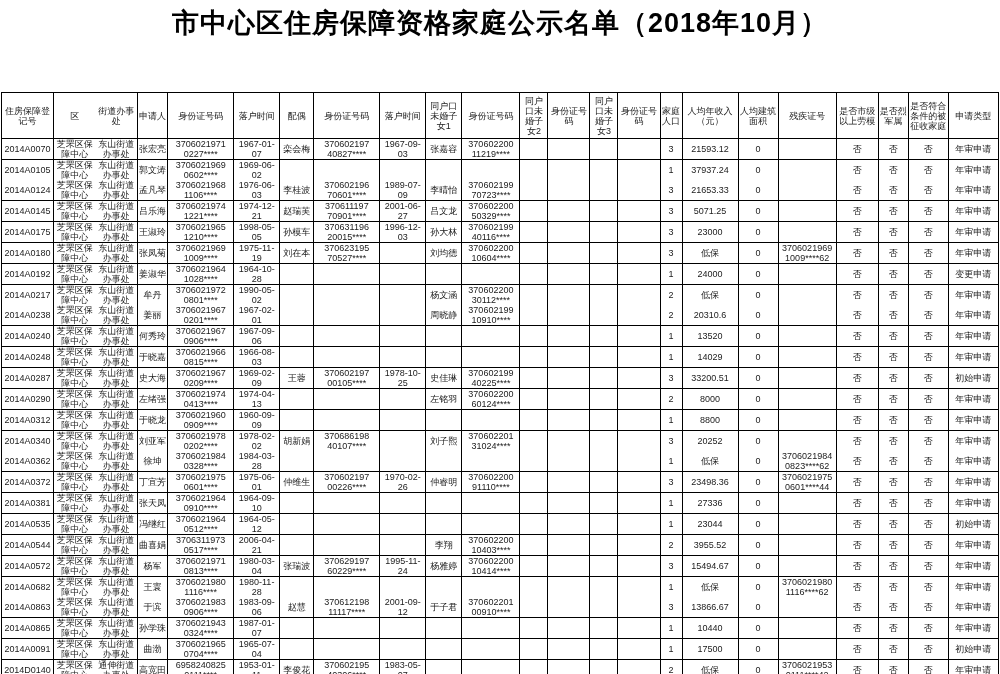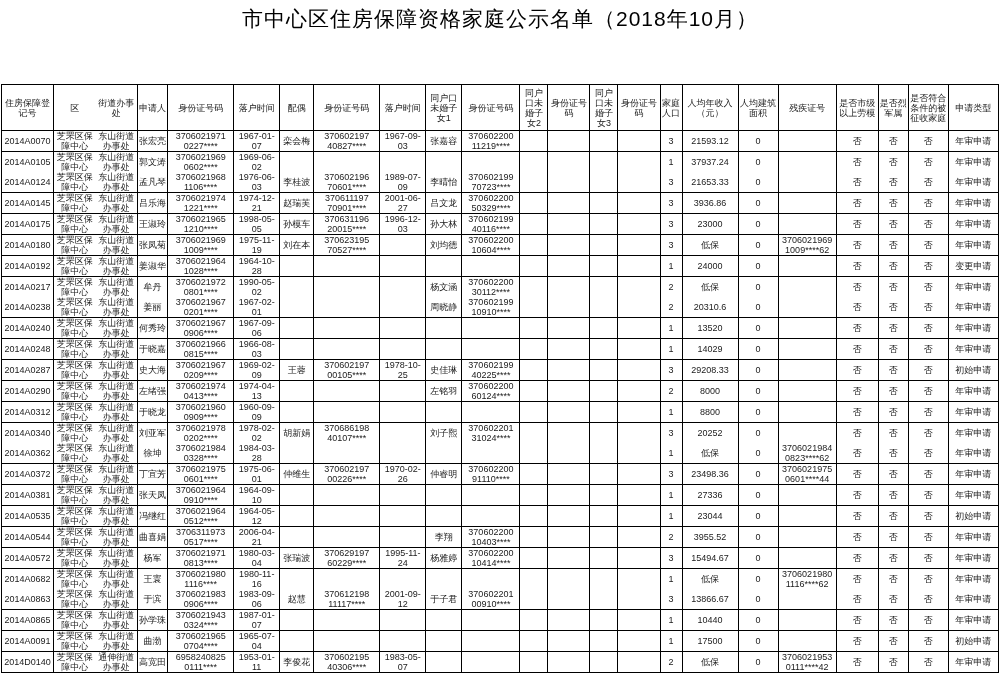"市中心区住房保障资格家庭公示名单（2018年10月）" .title { font-size: 21px -> 27px; font-weight: normal -> bold }
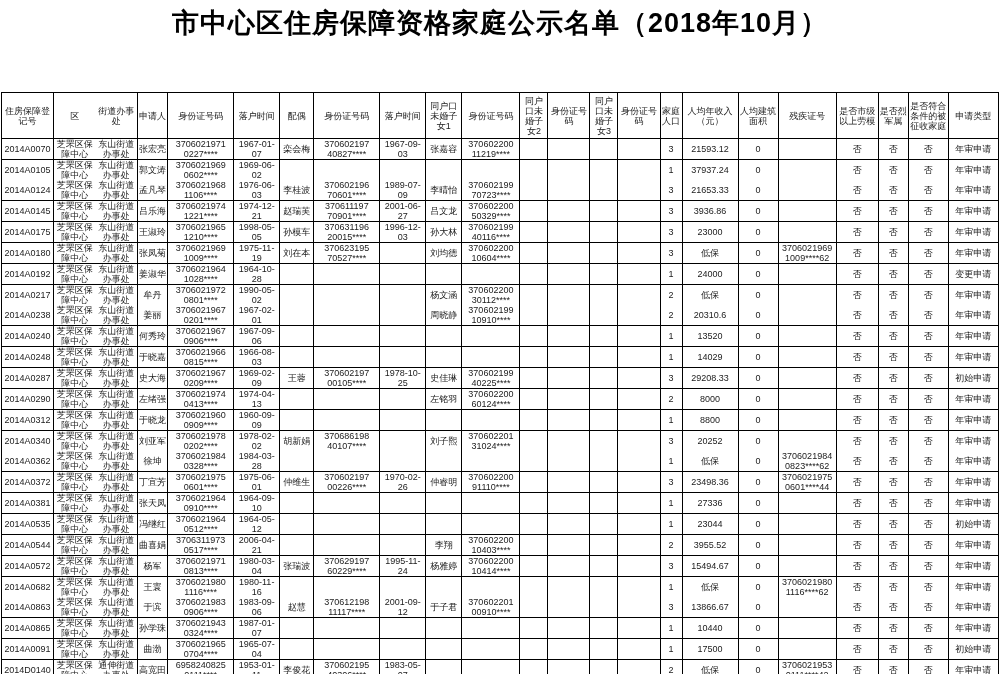"3936.86" td.num { text: 3936.86 -> 5071.25 }
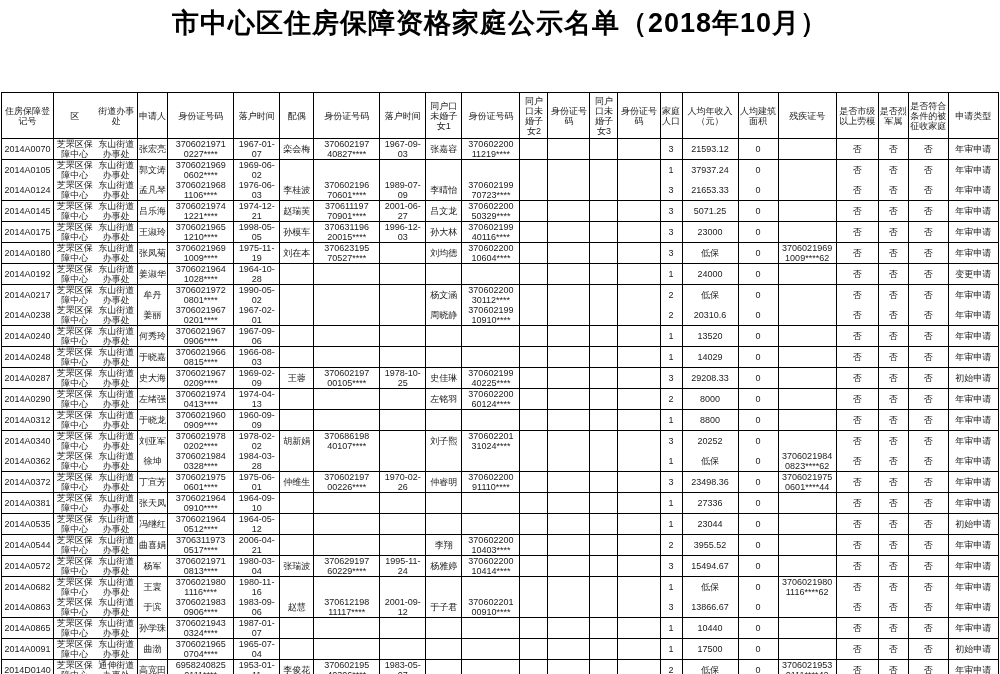"29208.33" td.num { text: 29208.33 -> 33200.51 }
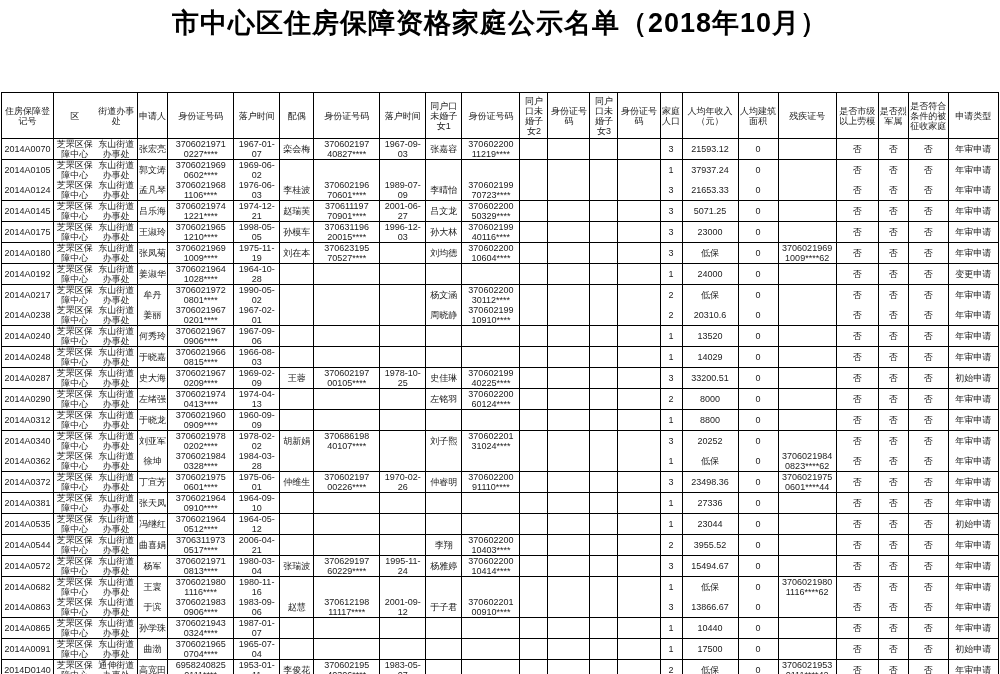"1980-11-16" td.num { text: 1980-11-16 -> 1980-11-28 }
